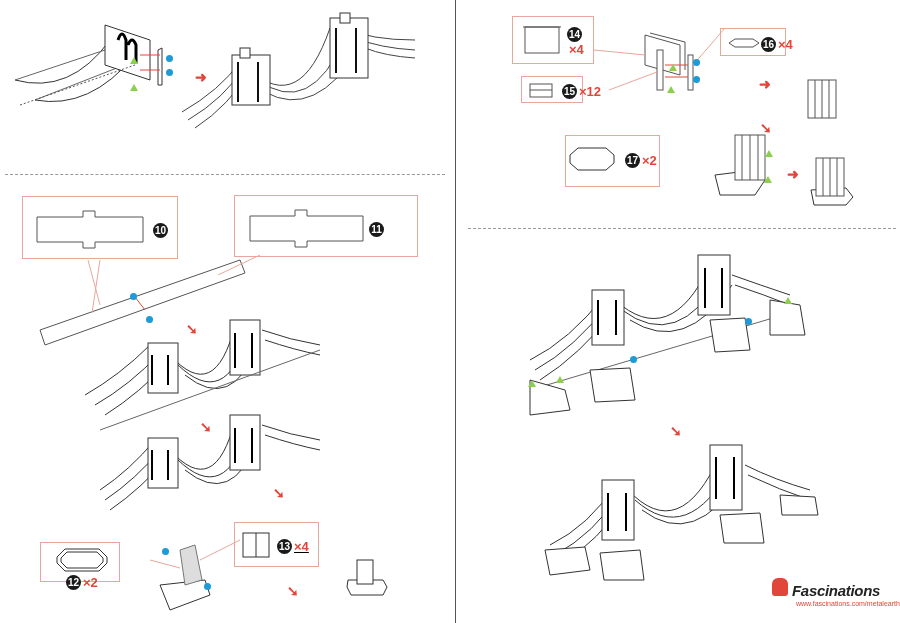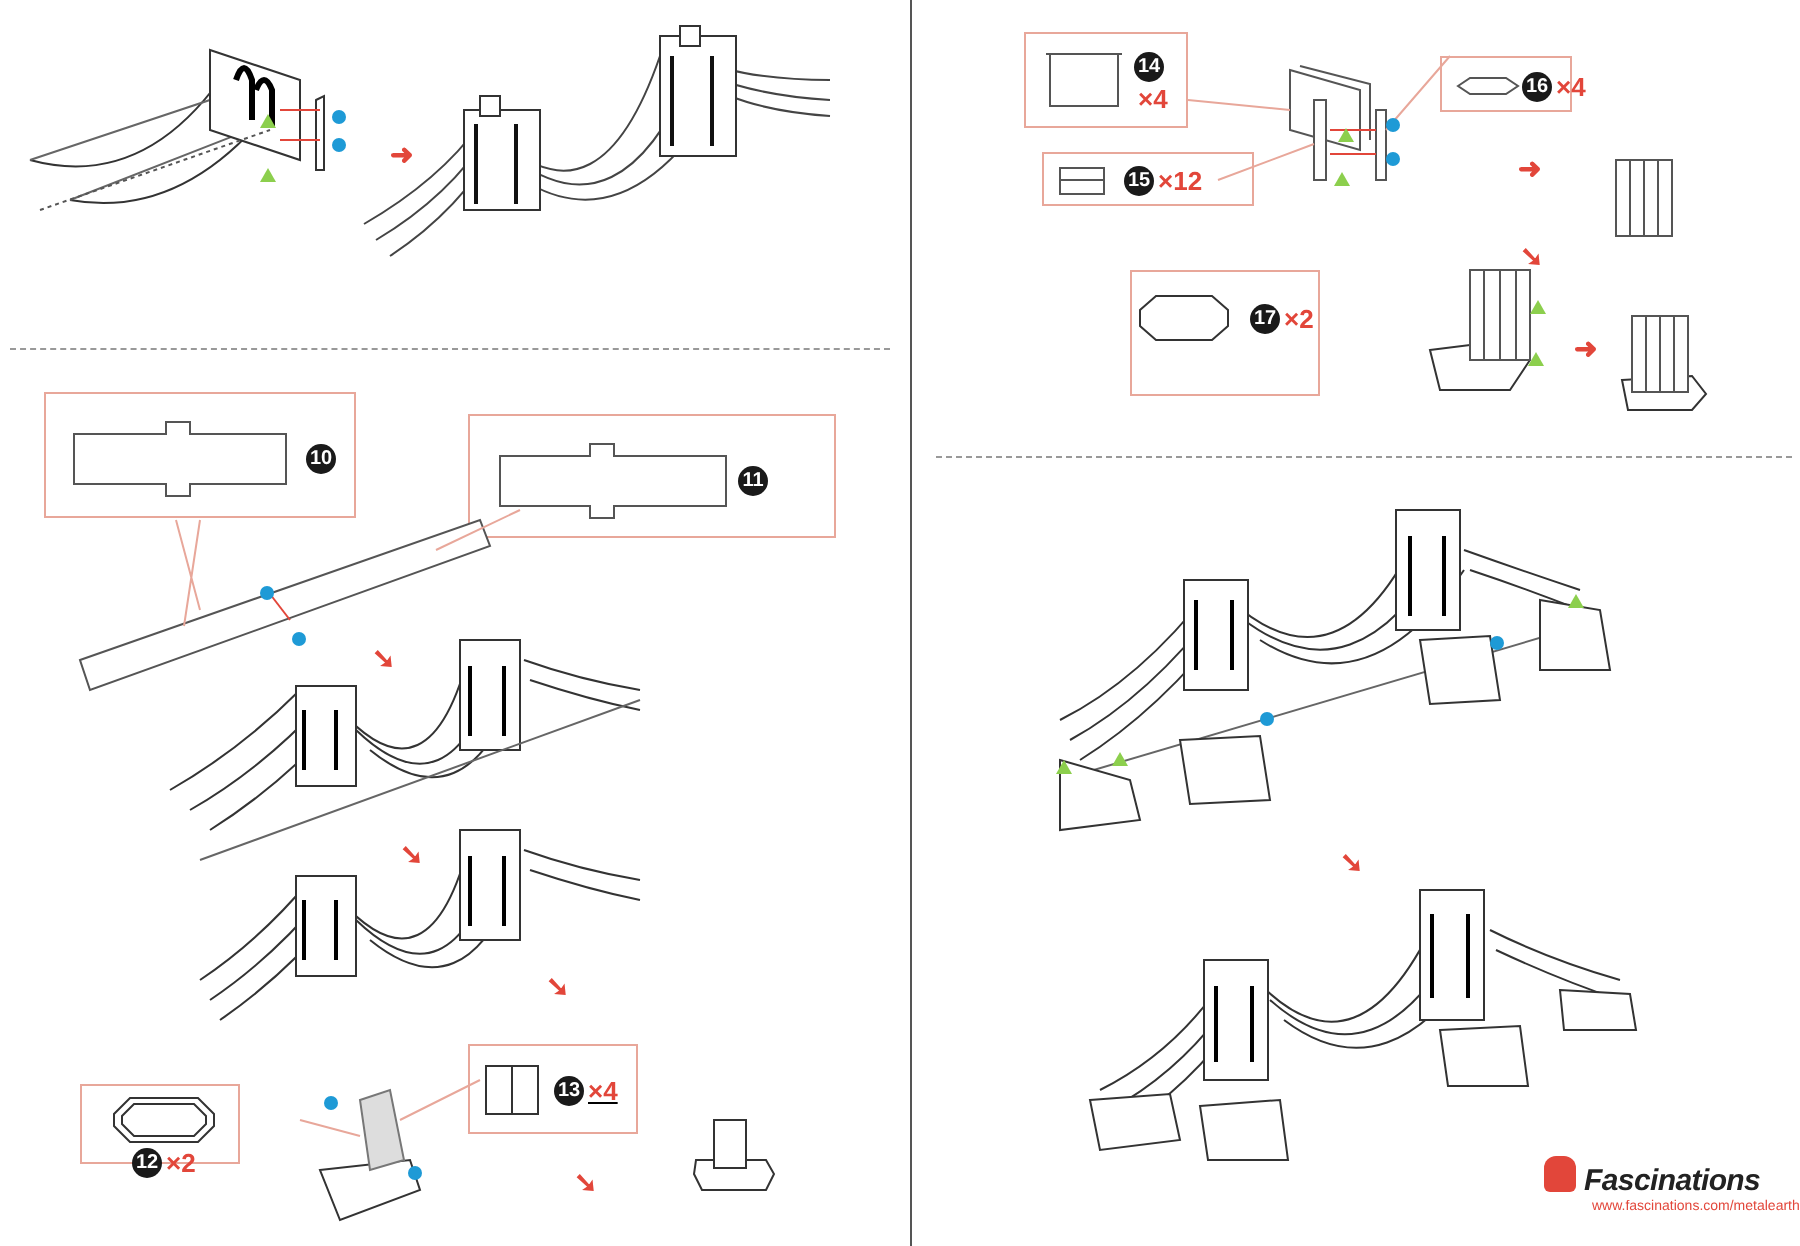"15 ×12" div.callout { width: 106px -> 62px }
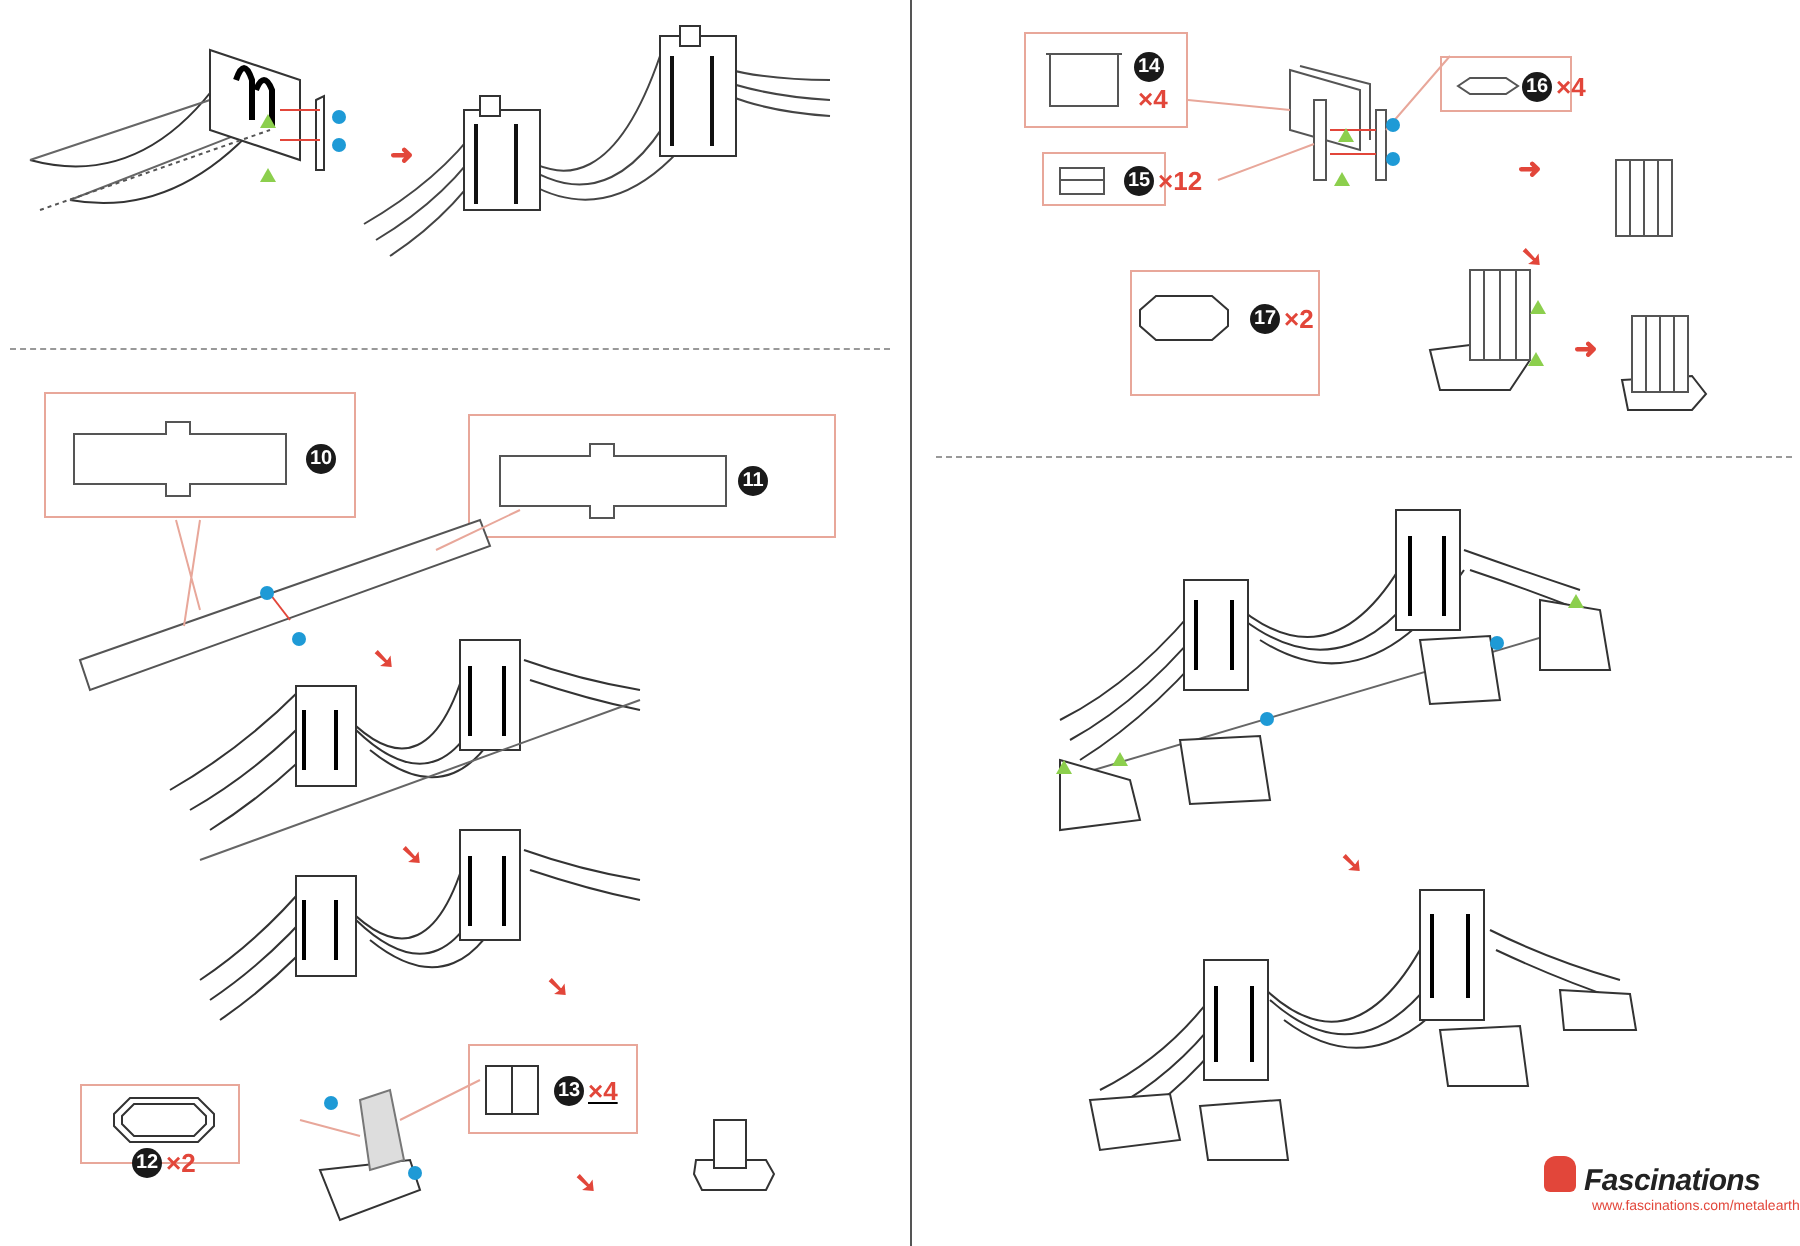"17 ×2" div.callout { height: 63px -> 52px }
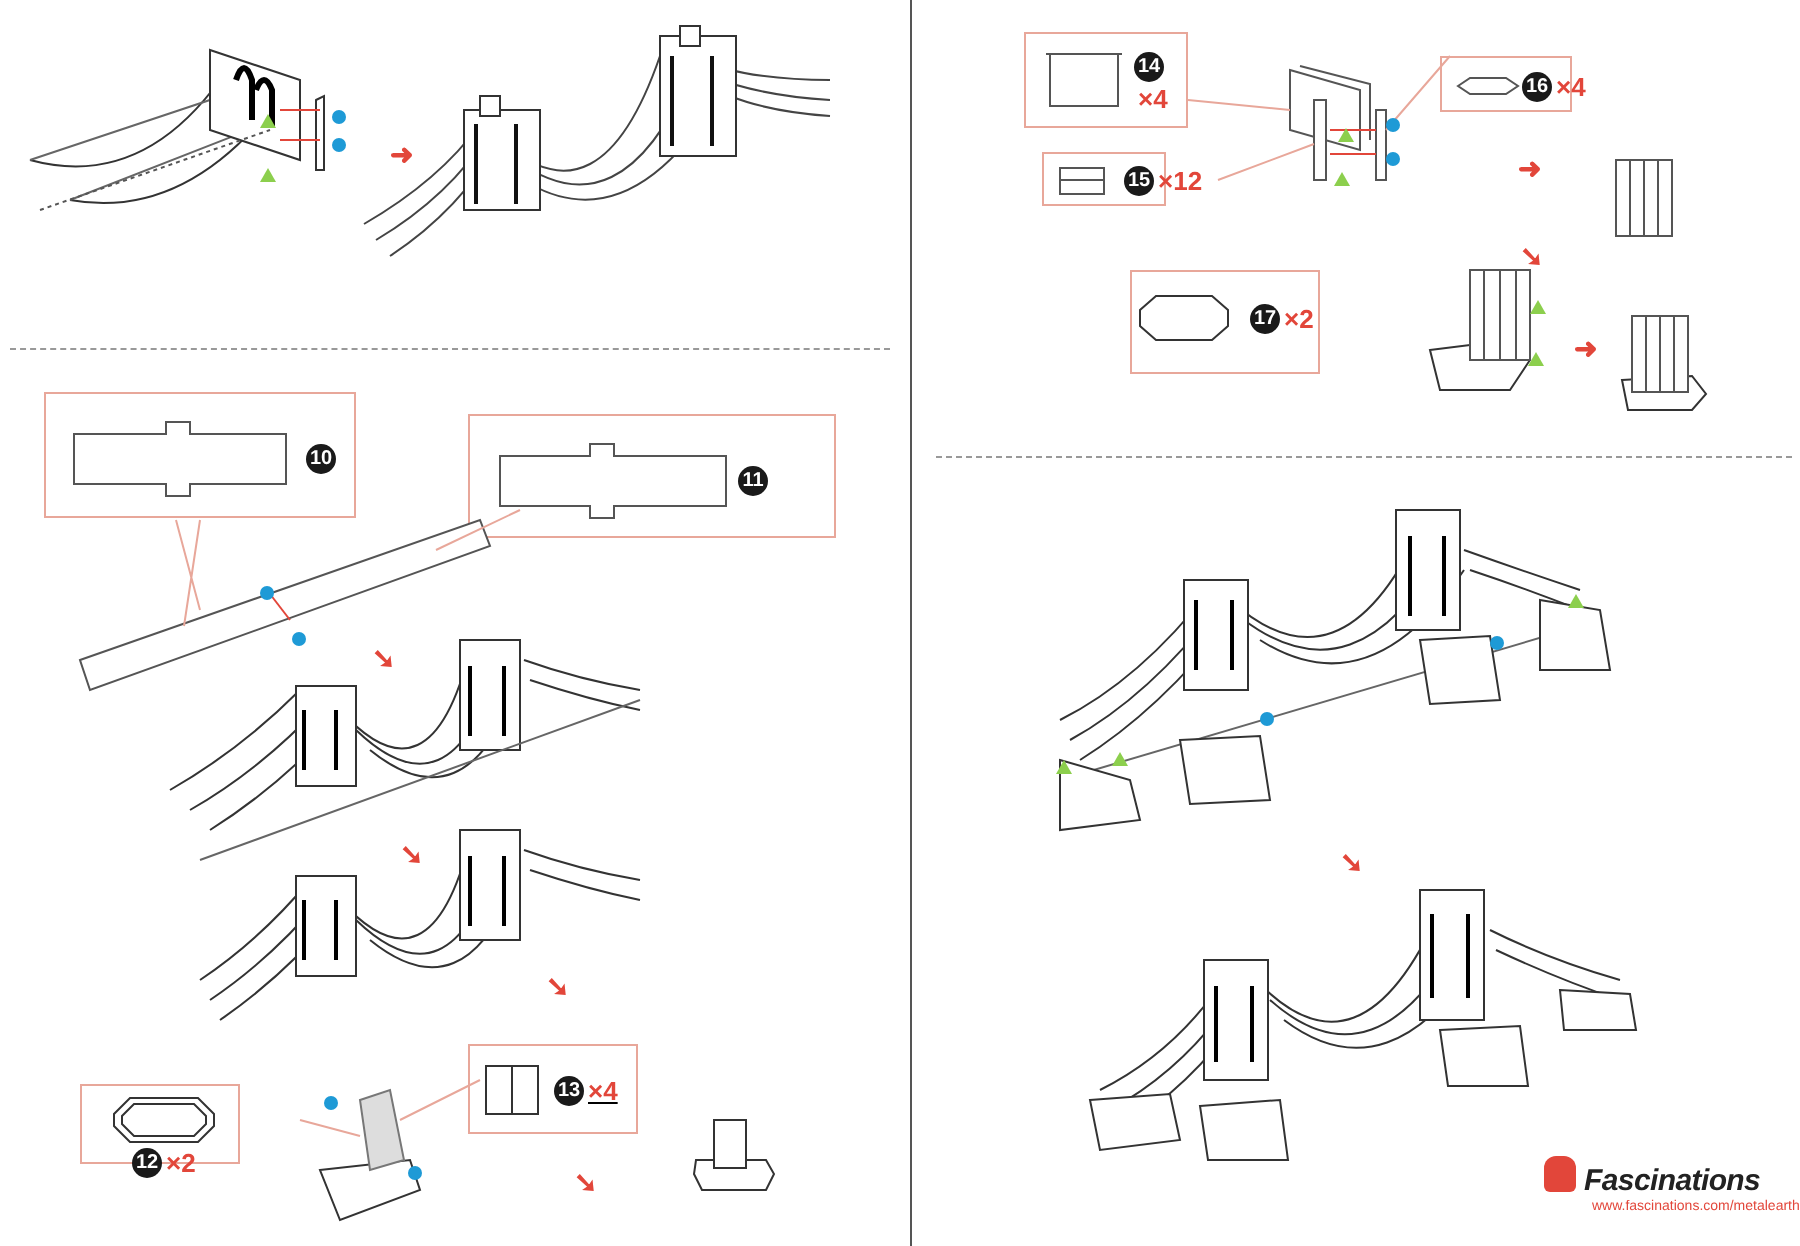"11" div.callout { top: 207px -> 195px }
